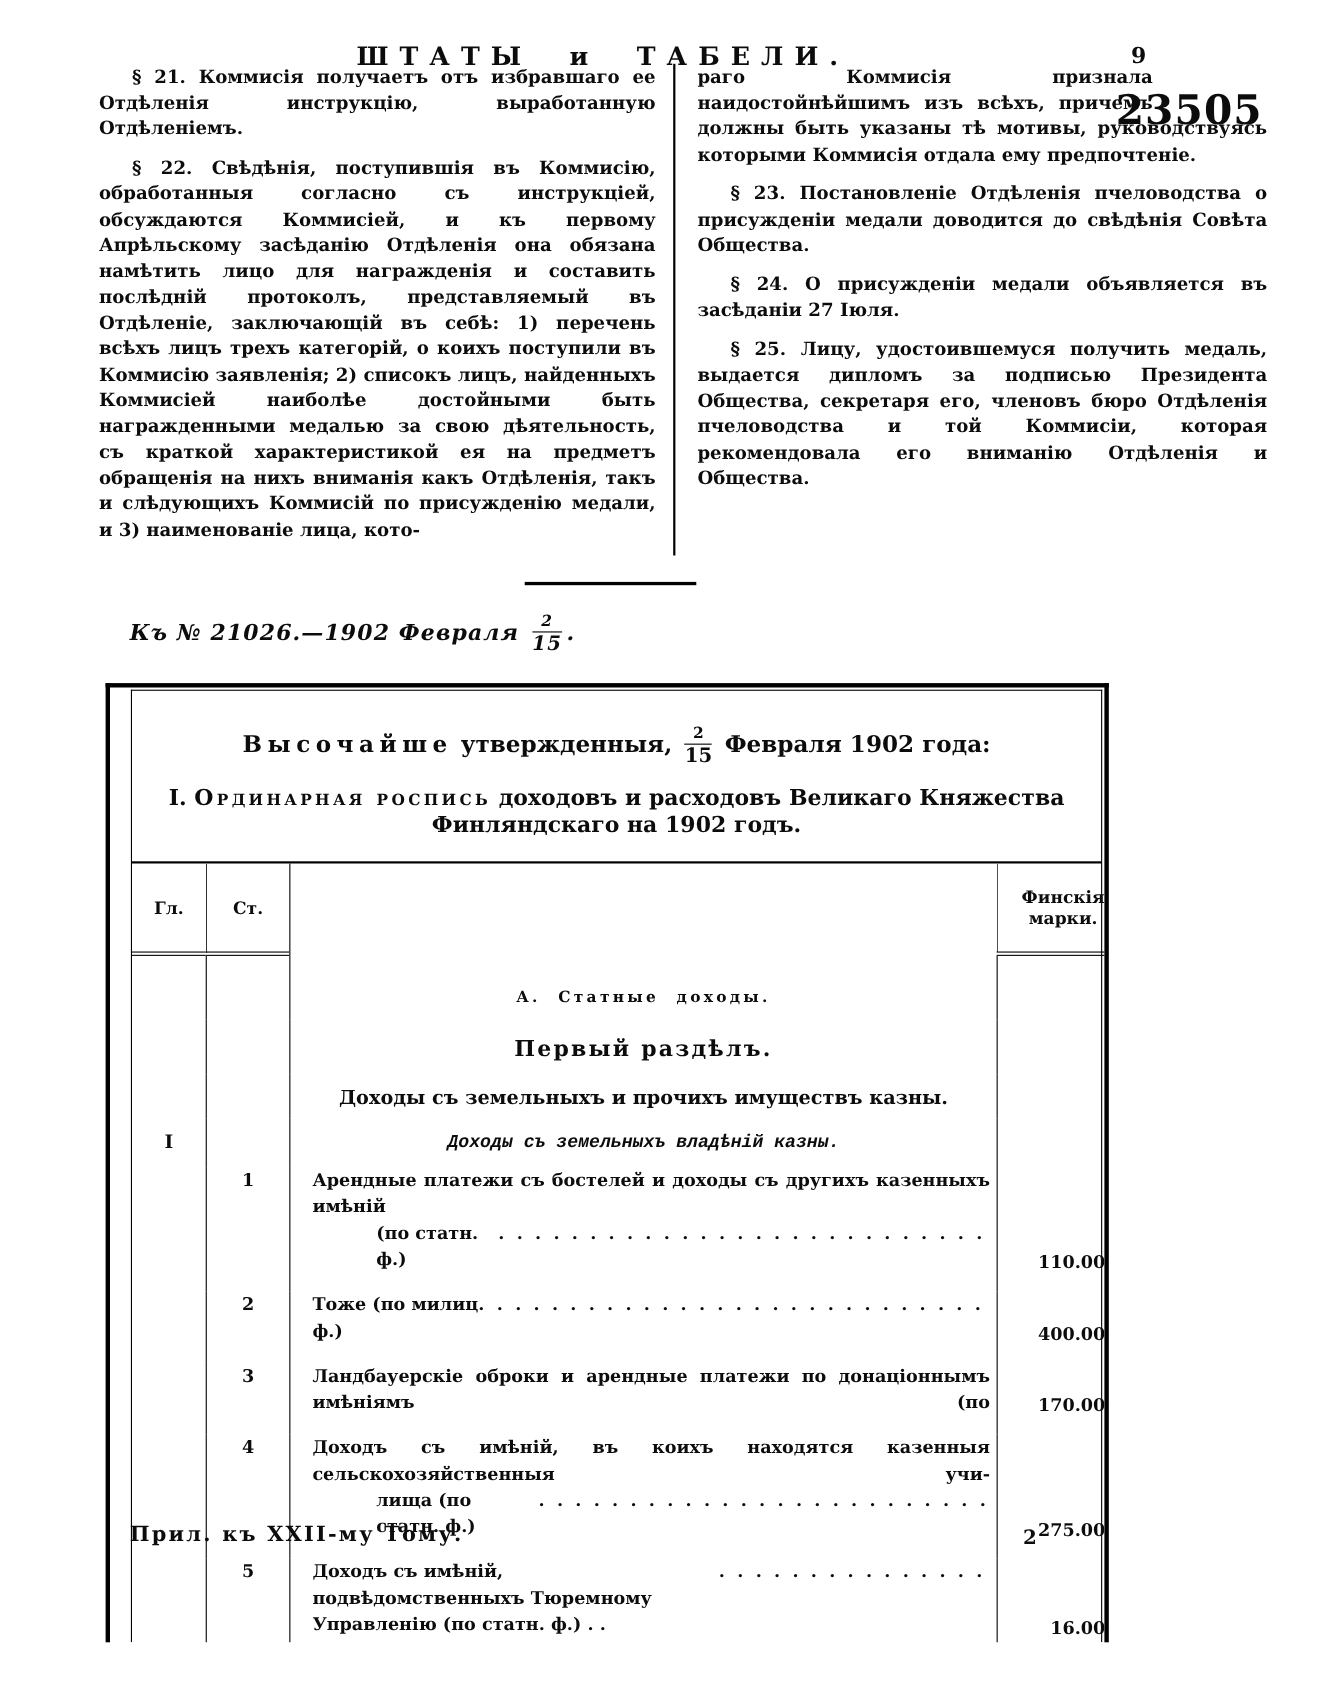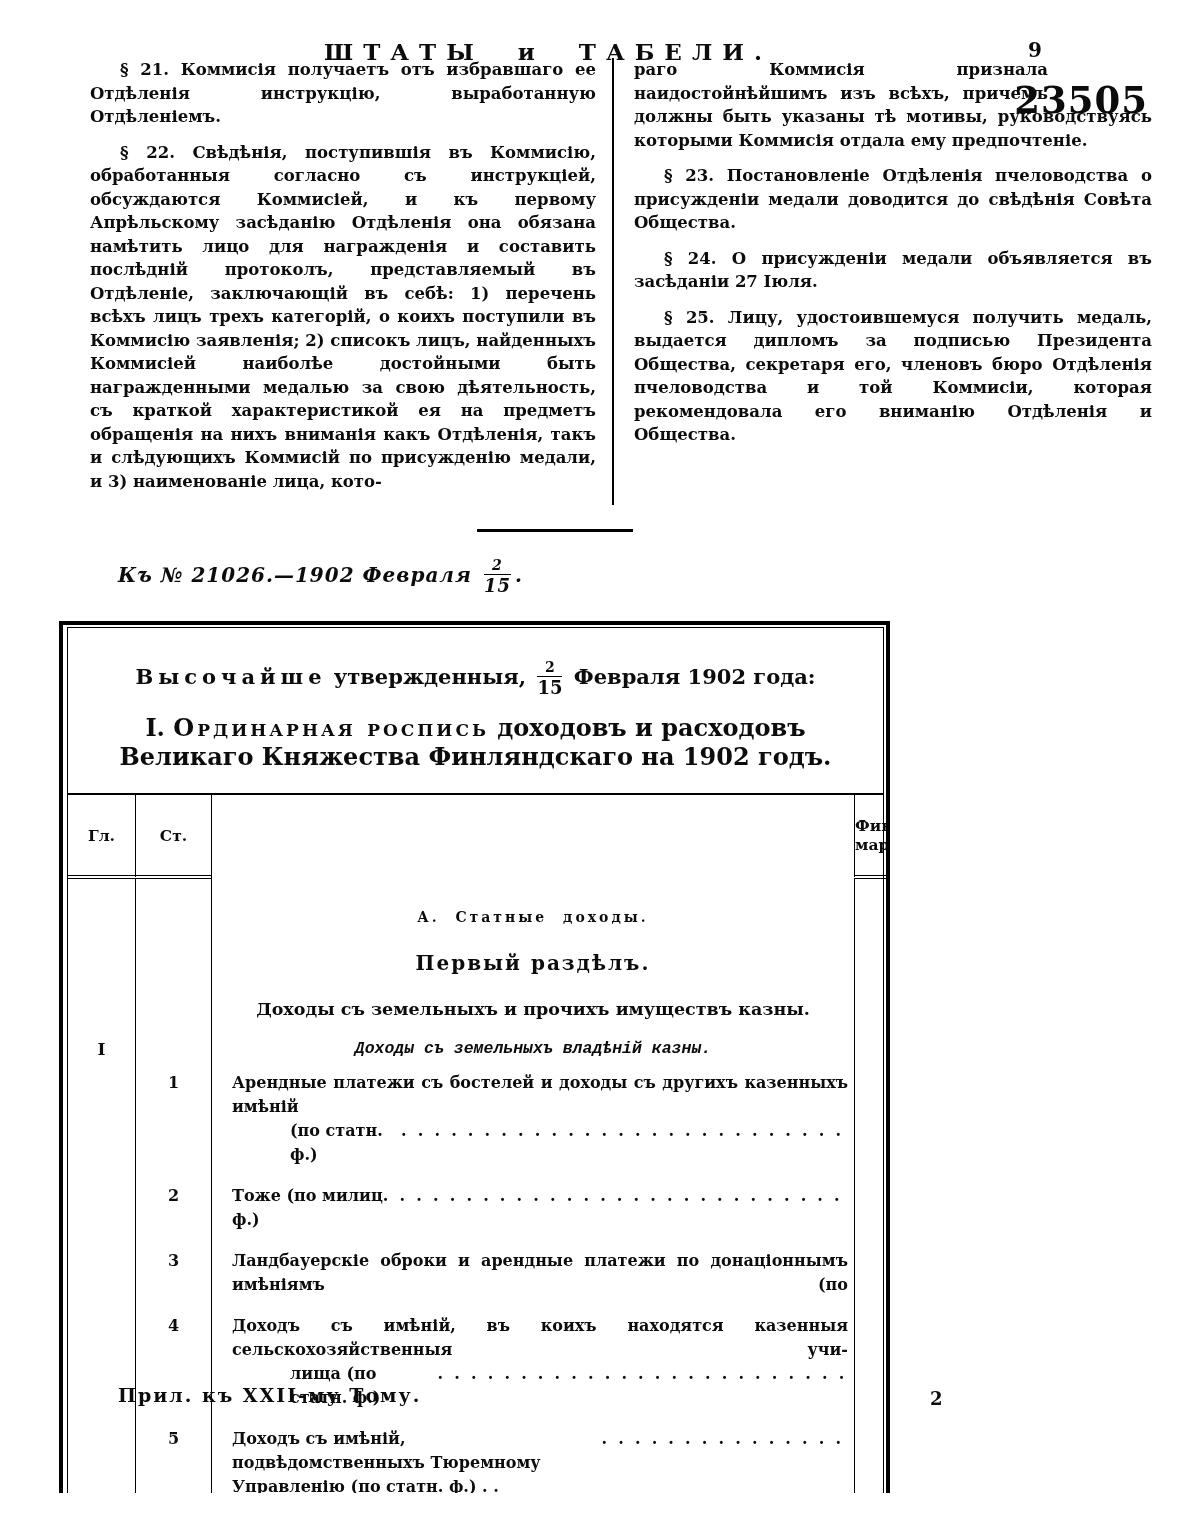"Высочайше утвержденныя," .frame-outer { margin: 26px 0 0 59px -> 26px 0 0 96px; padding: 2px 2px 0 4px -> 2px 2px 0 19px; width: 831px -> 912px }
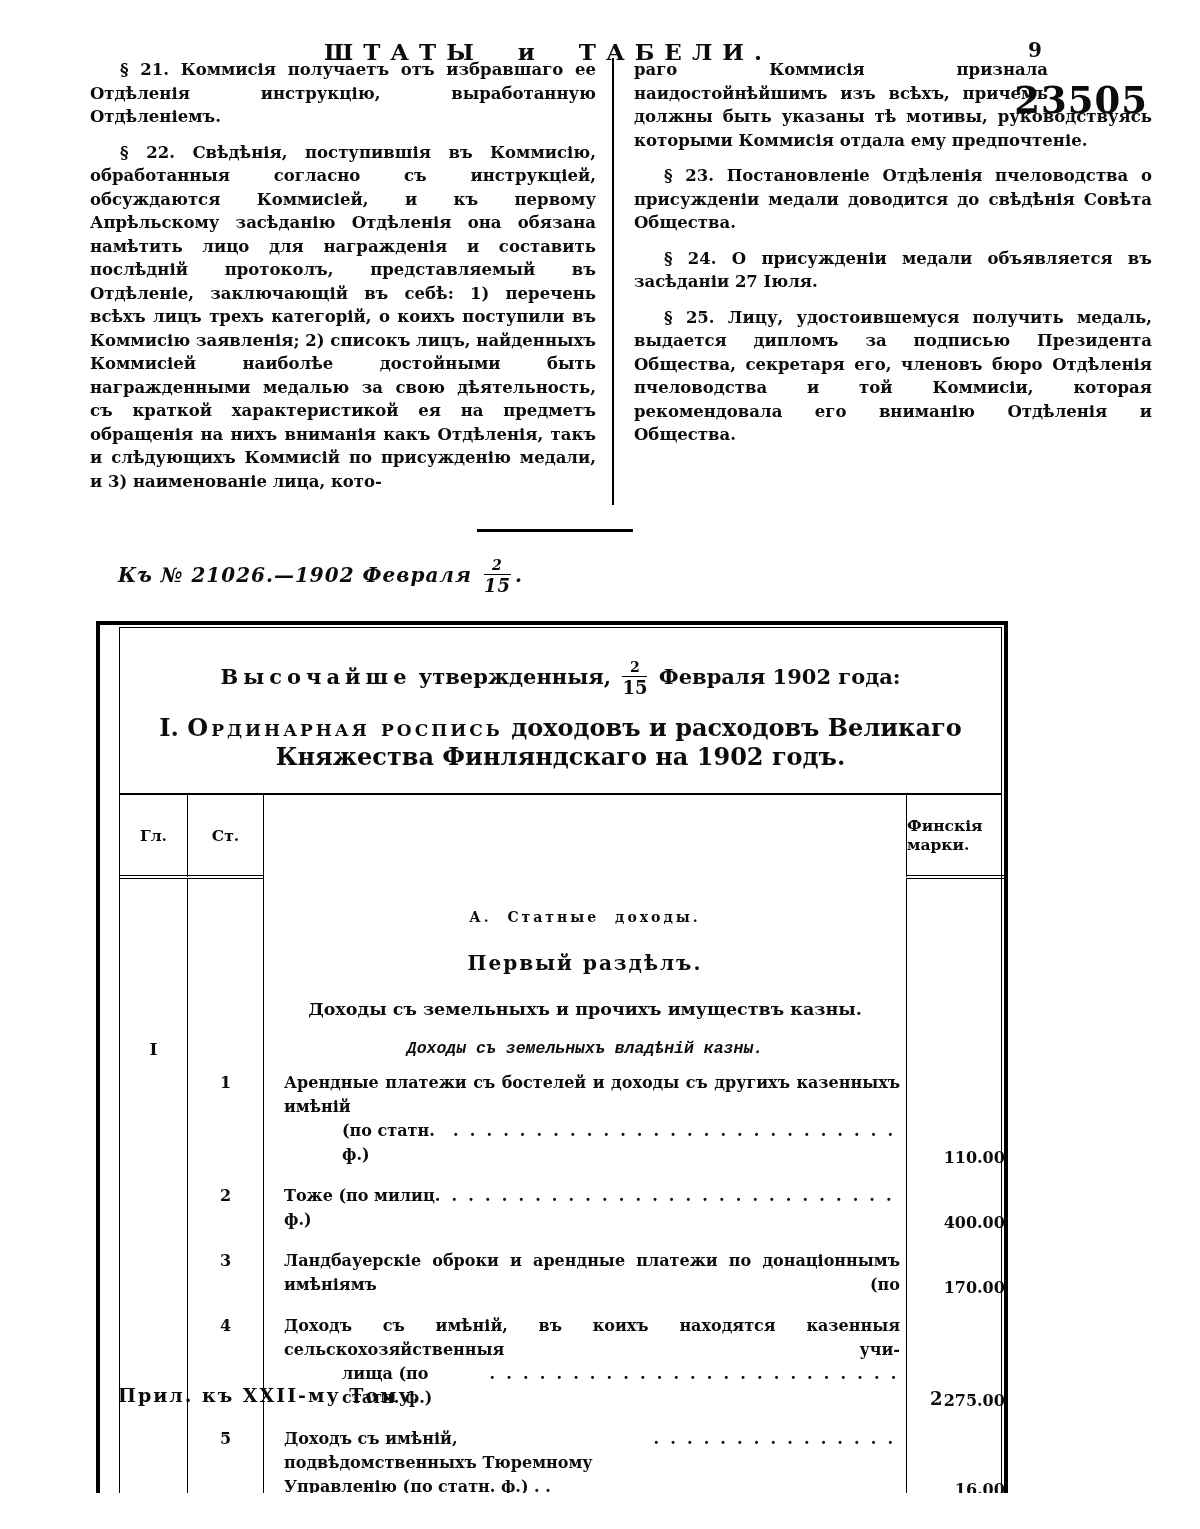"I. Ординарная роспись доходовъ и" .t-line2 { font-size: 24px -> 20px }
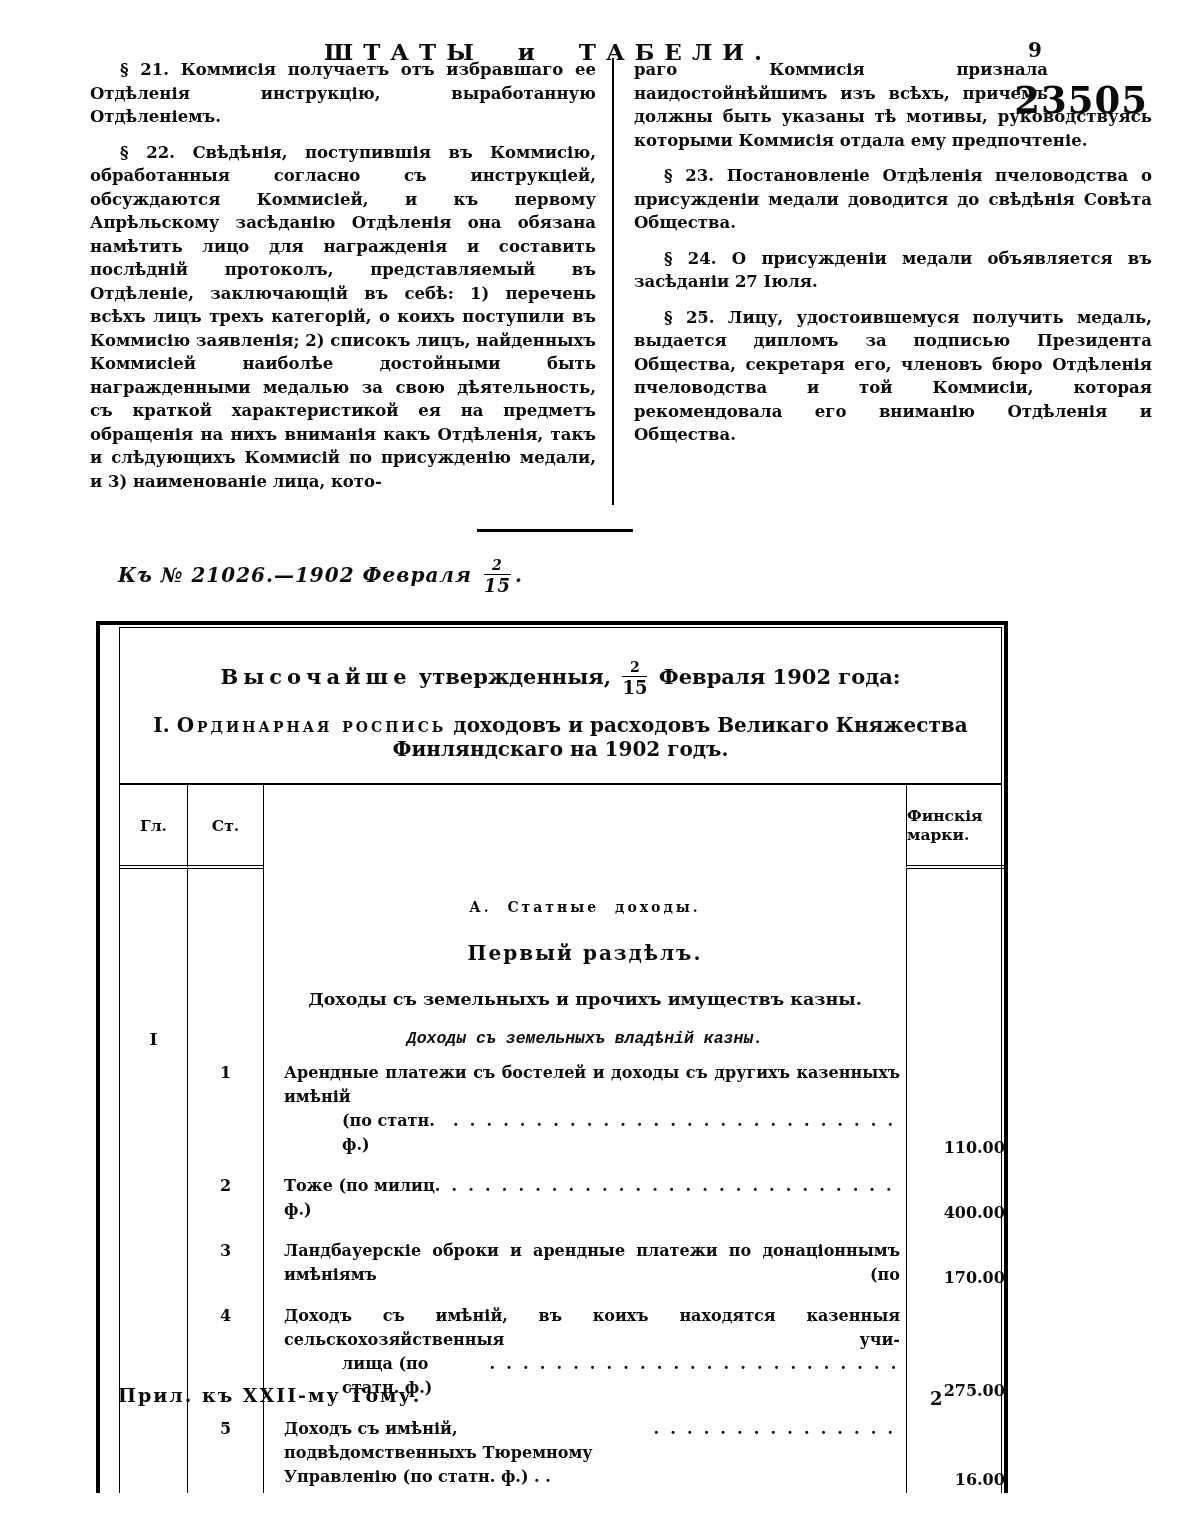"Гл." .hdrline { text-align: none -> center }
